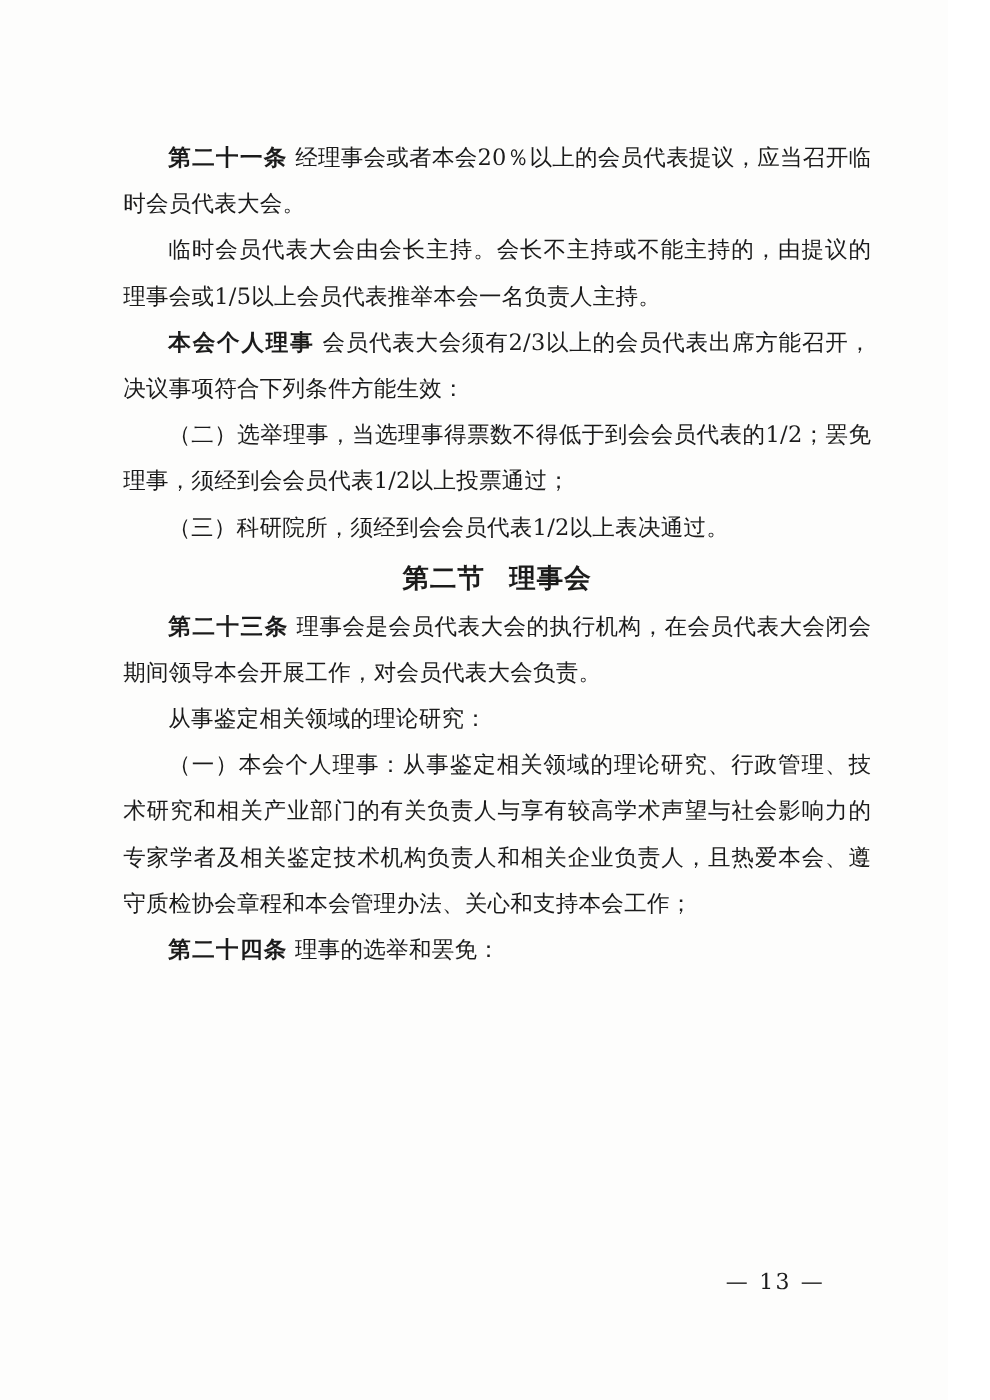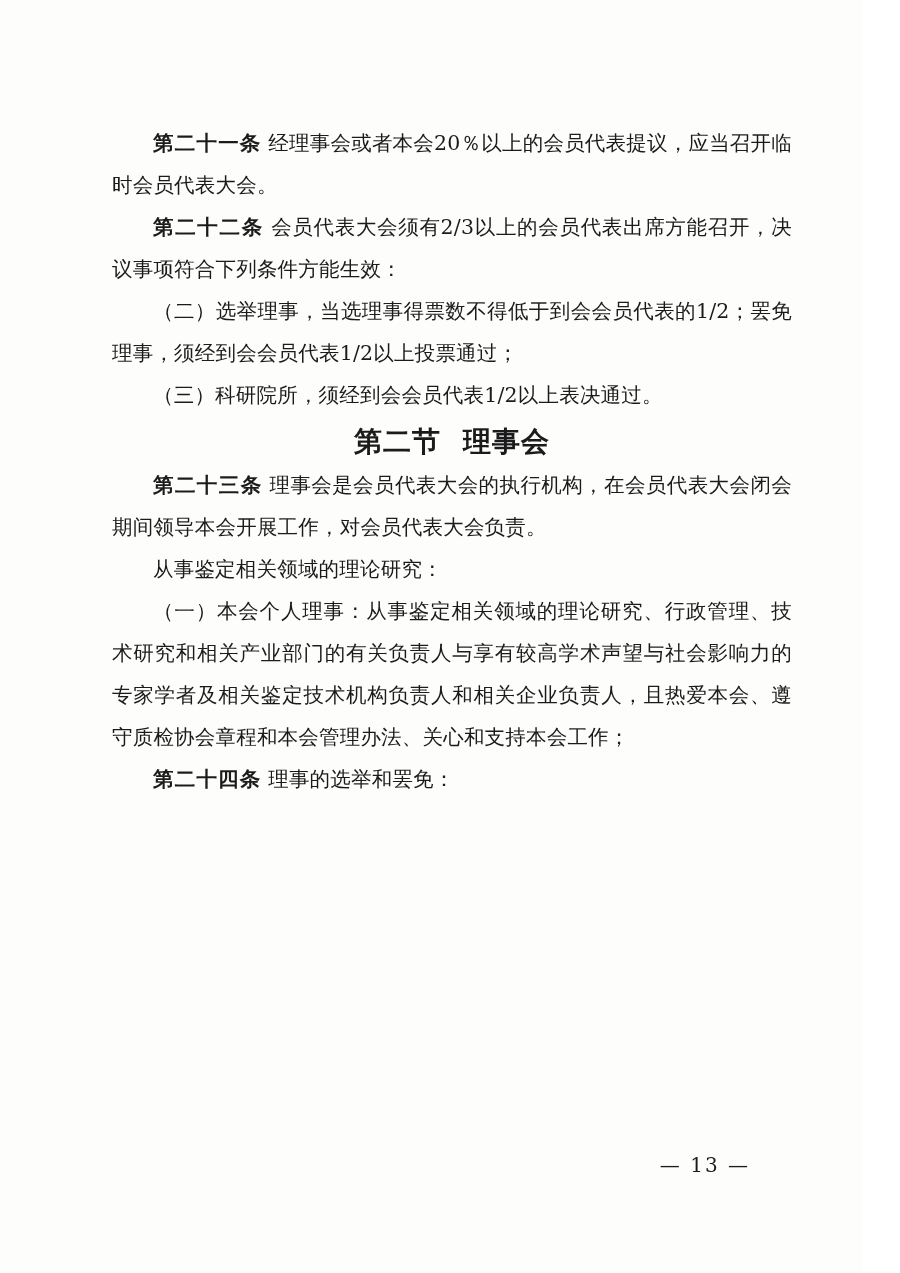"临时会员代表大会由会长主持。会长不主持或不能主持的，由提议的理事会或1/5以上会" p.indent { html: none -> <p>临时会员代表大会由会长主持。会长不主持或不能主持的，由提议的理事会或1/5以上会员代表推举本会一名负责人主持。</p> }
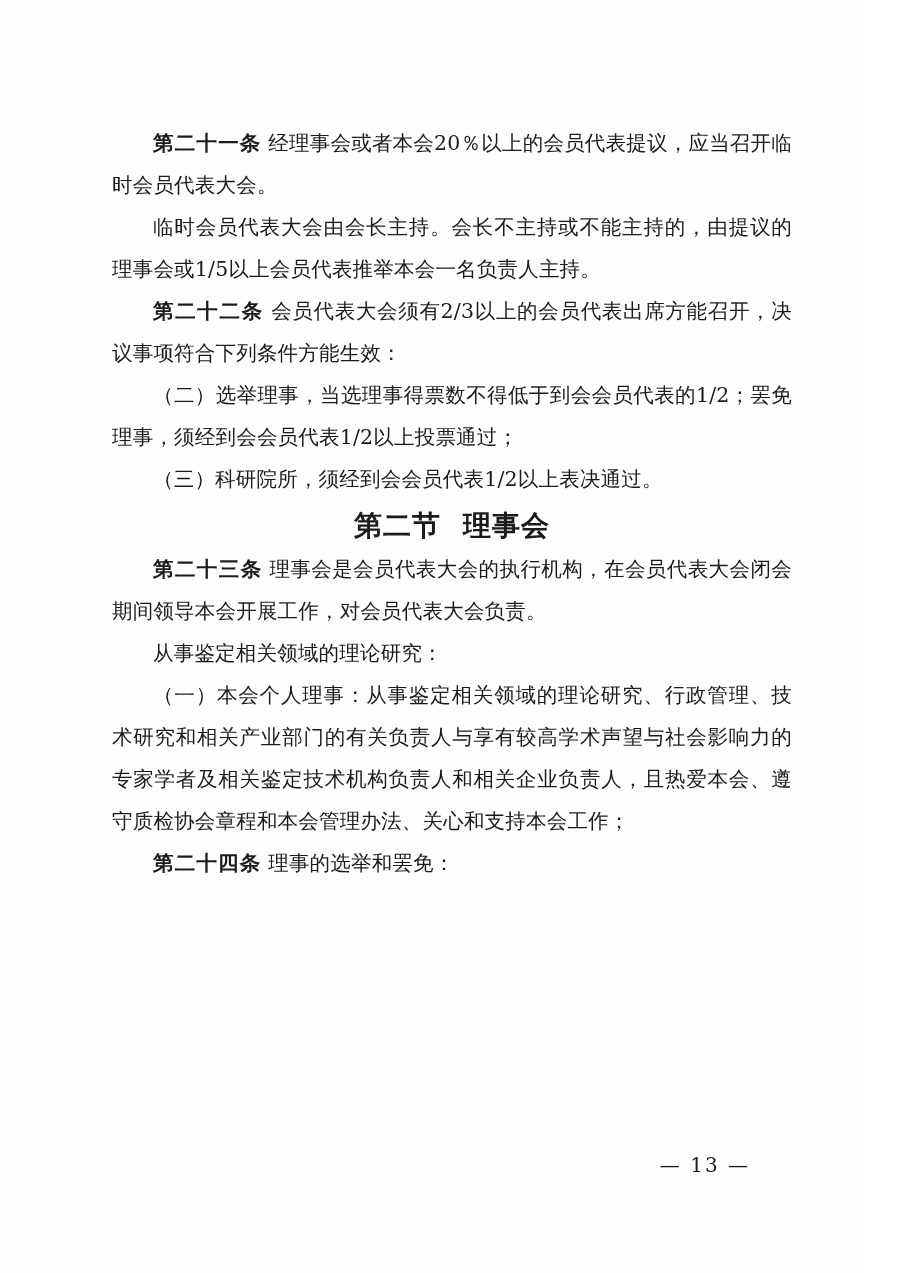"第二十二条" span.lead { text: 第二十二条 -> 本会个人理事 }
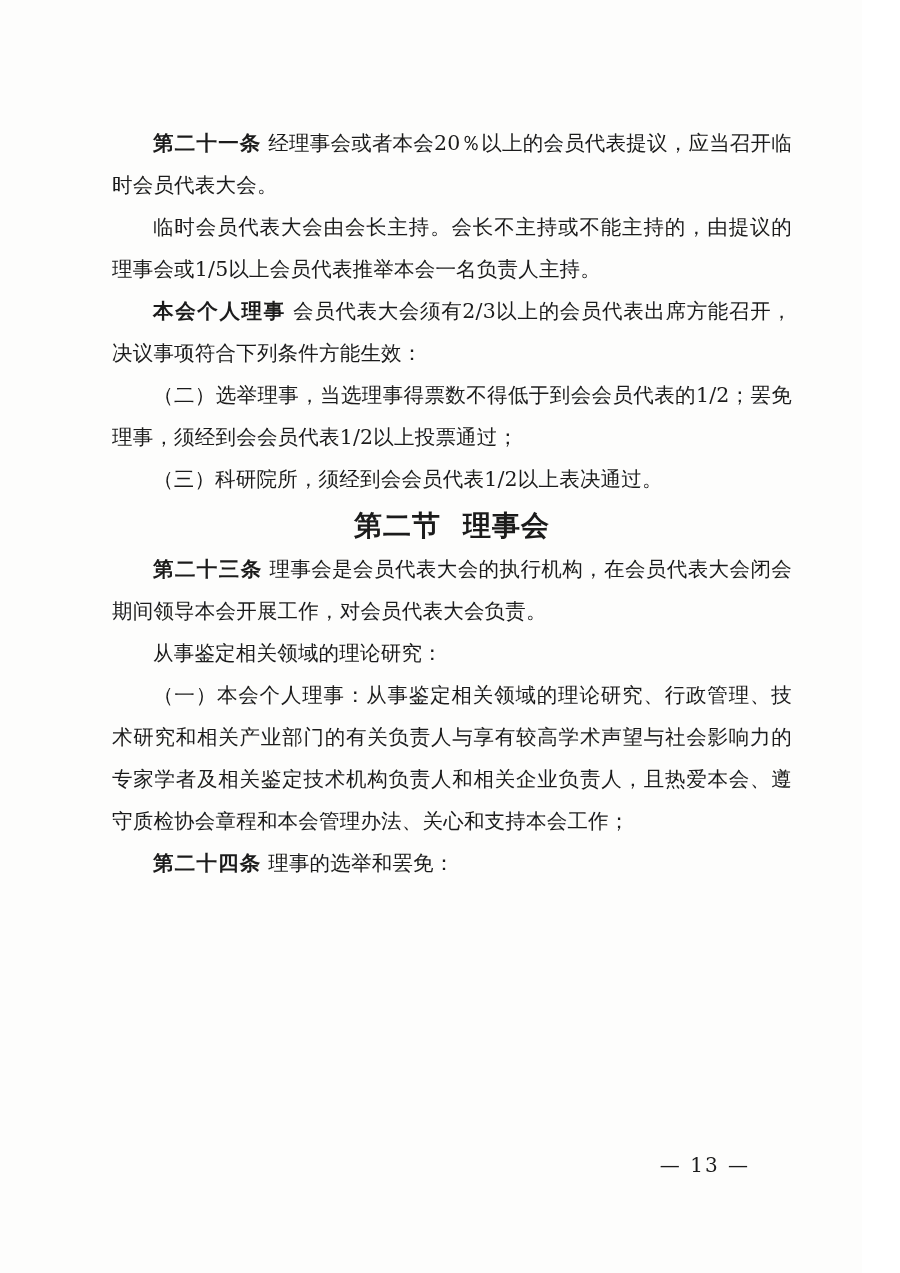"第二节 理事会" .section-title { font-size: 28px -> 24px }
